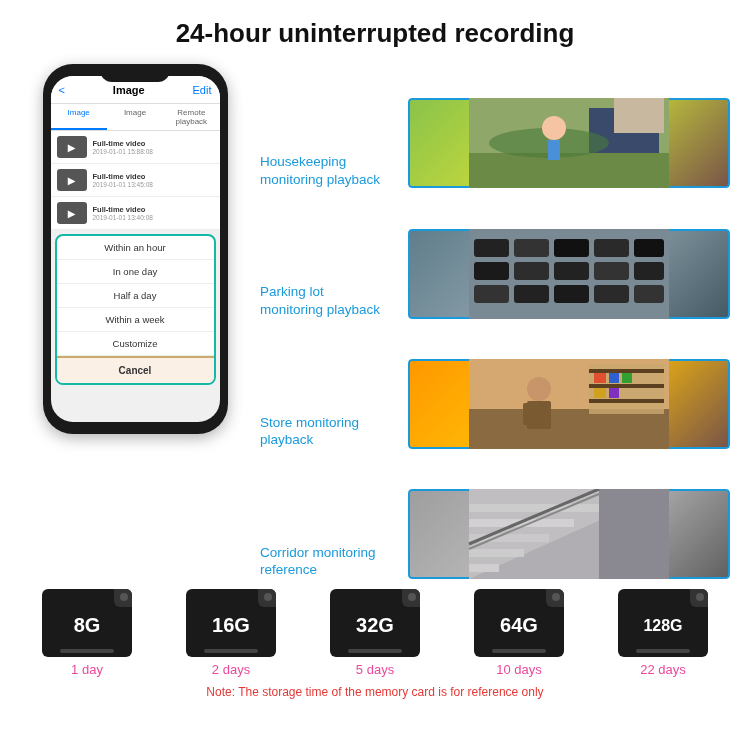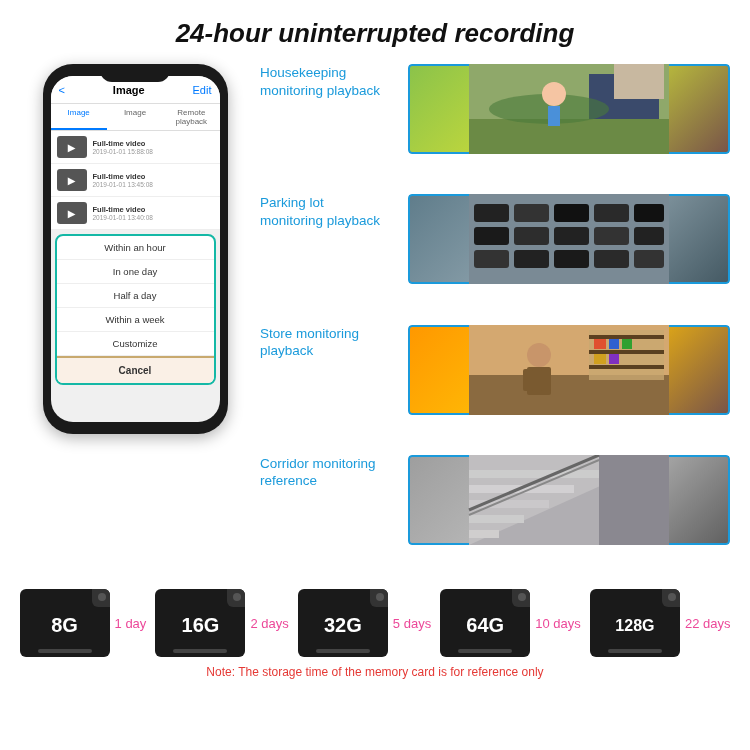"24-hour uninterrupted recording" .header h1 { font-style: italic -> none }
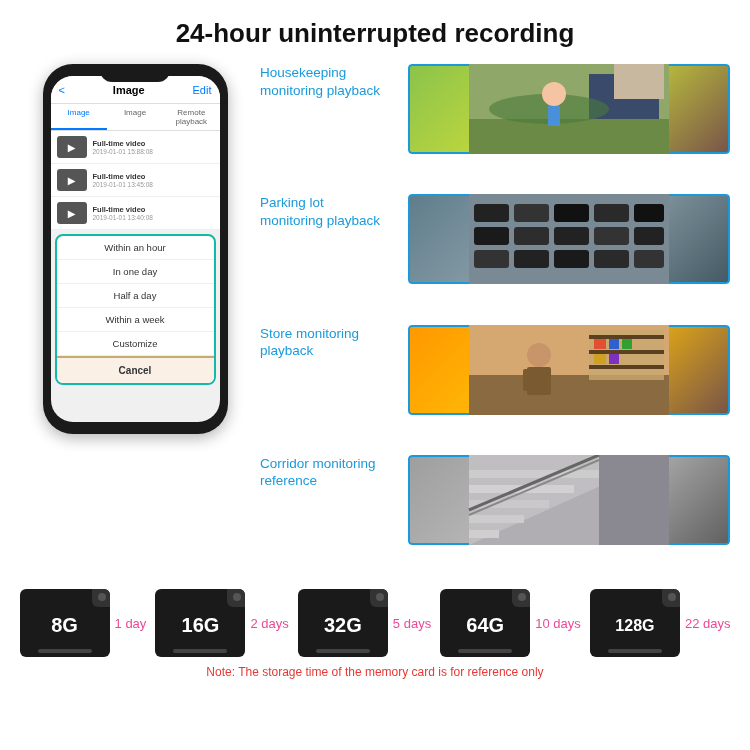"Housekeeping monitoring playback" .monitoring-row { align-items: flex-start -> flex-end }
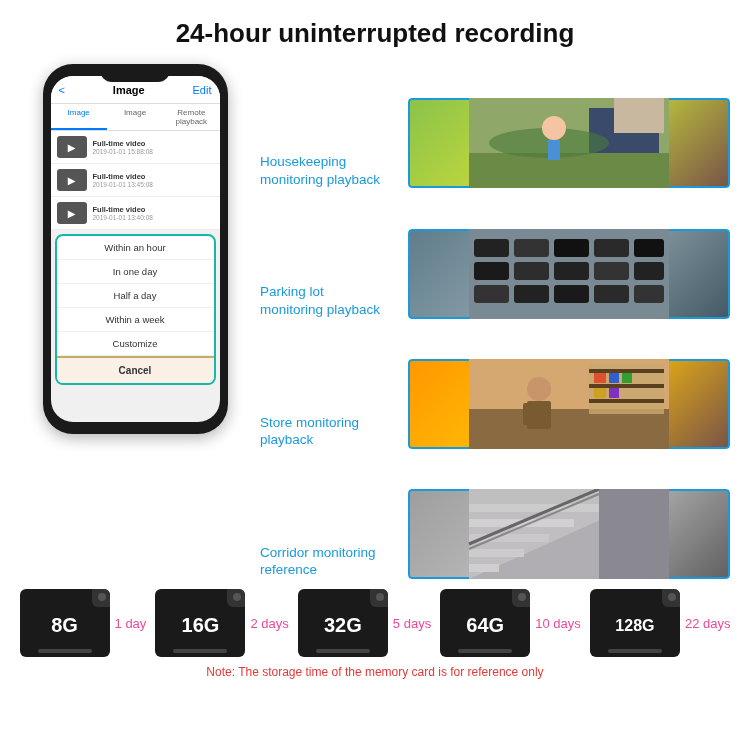"8G" .memory-card-item { flex-direction: row -> column }
